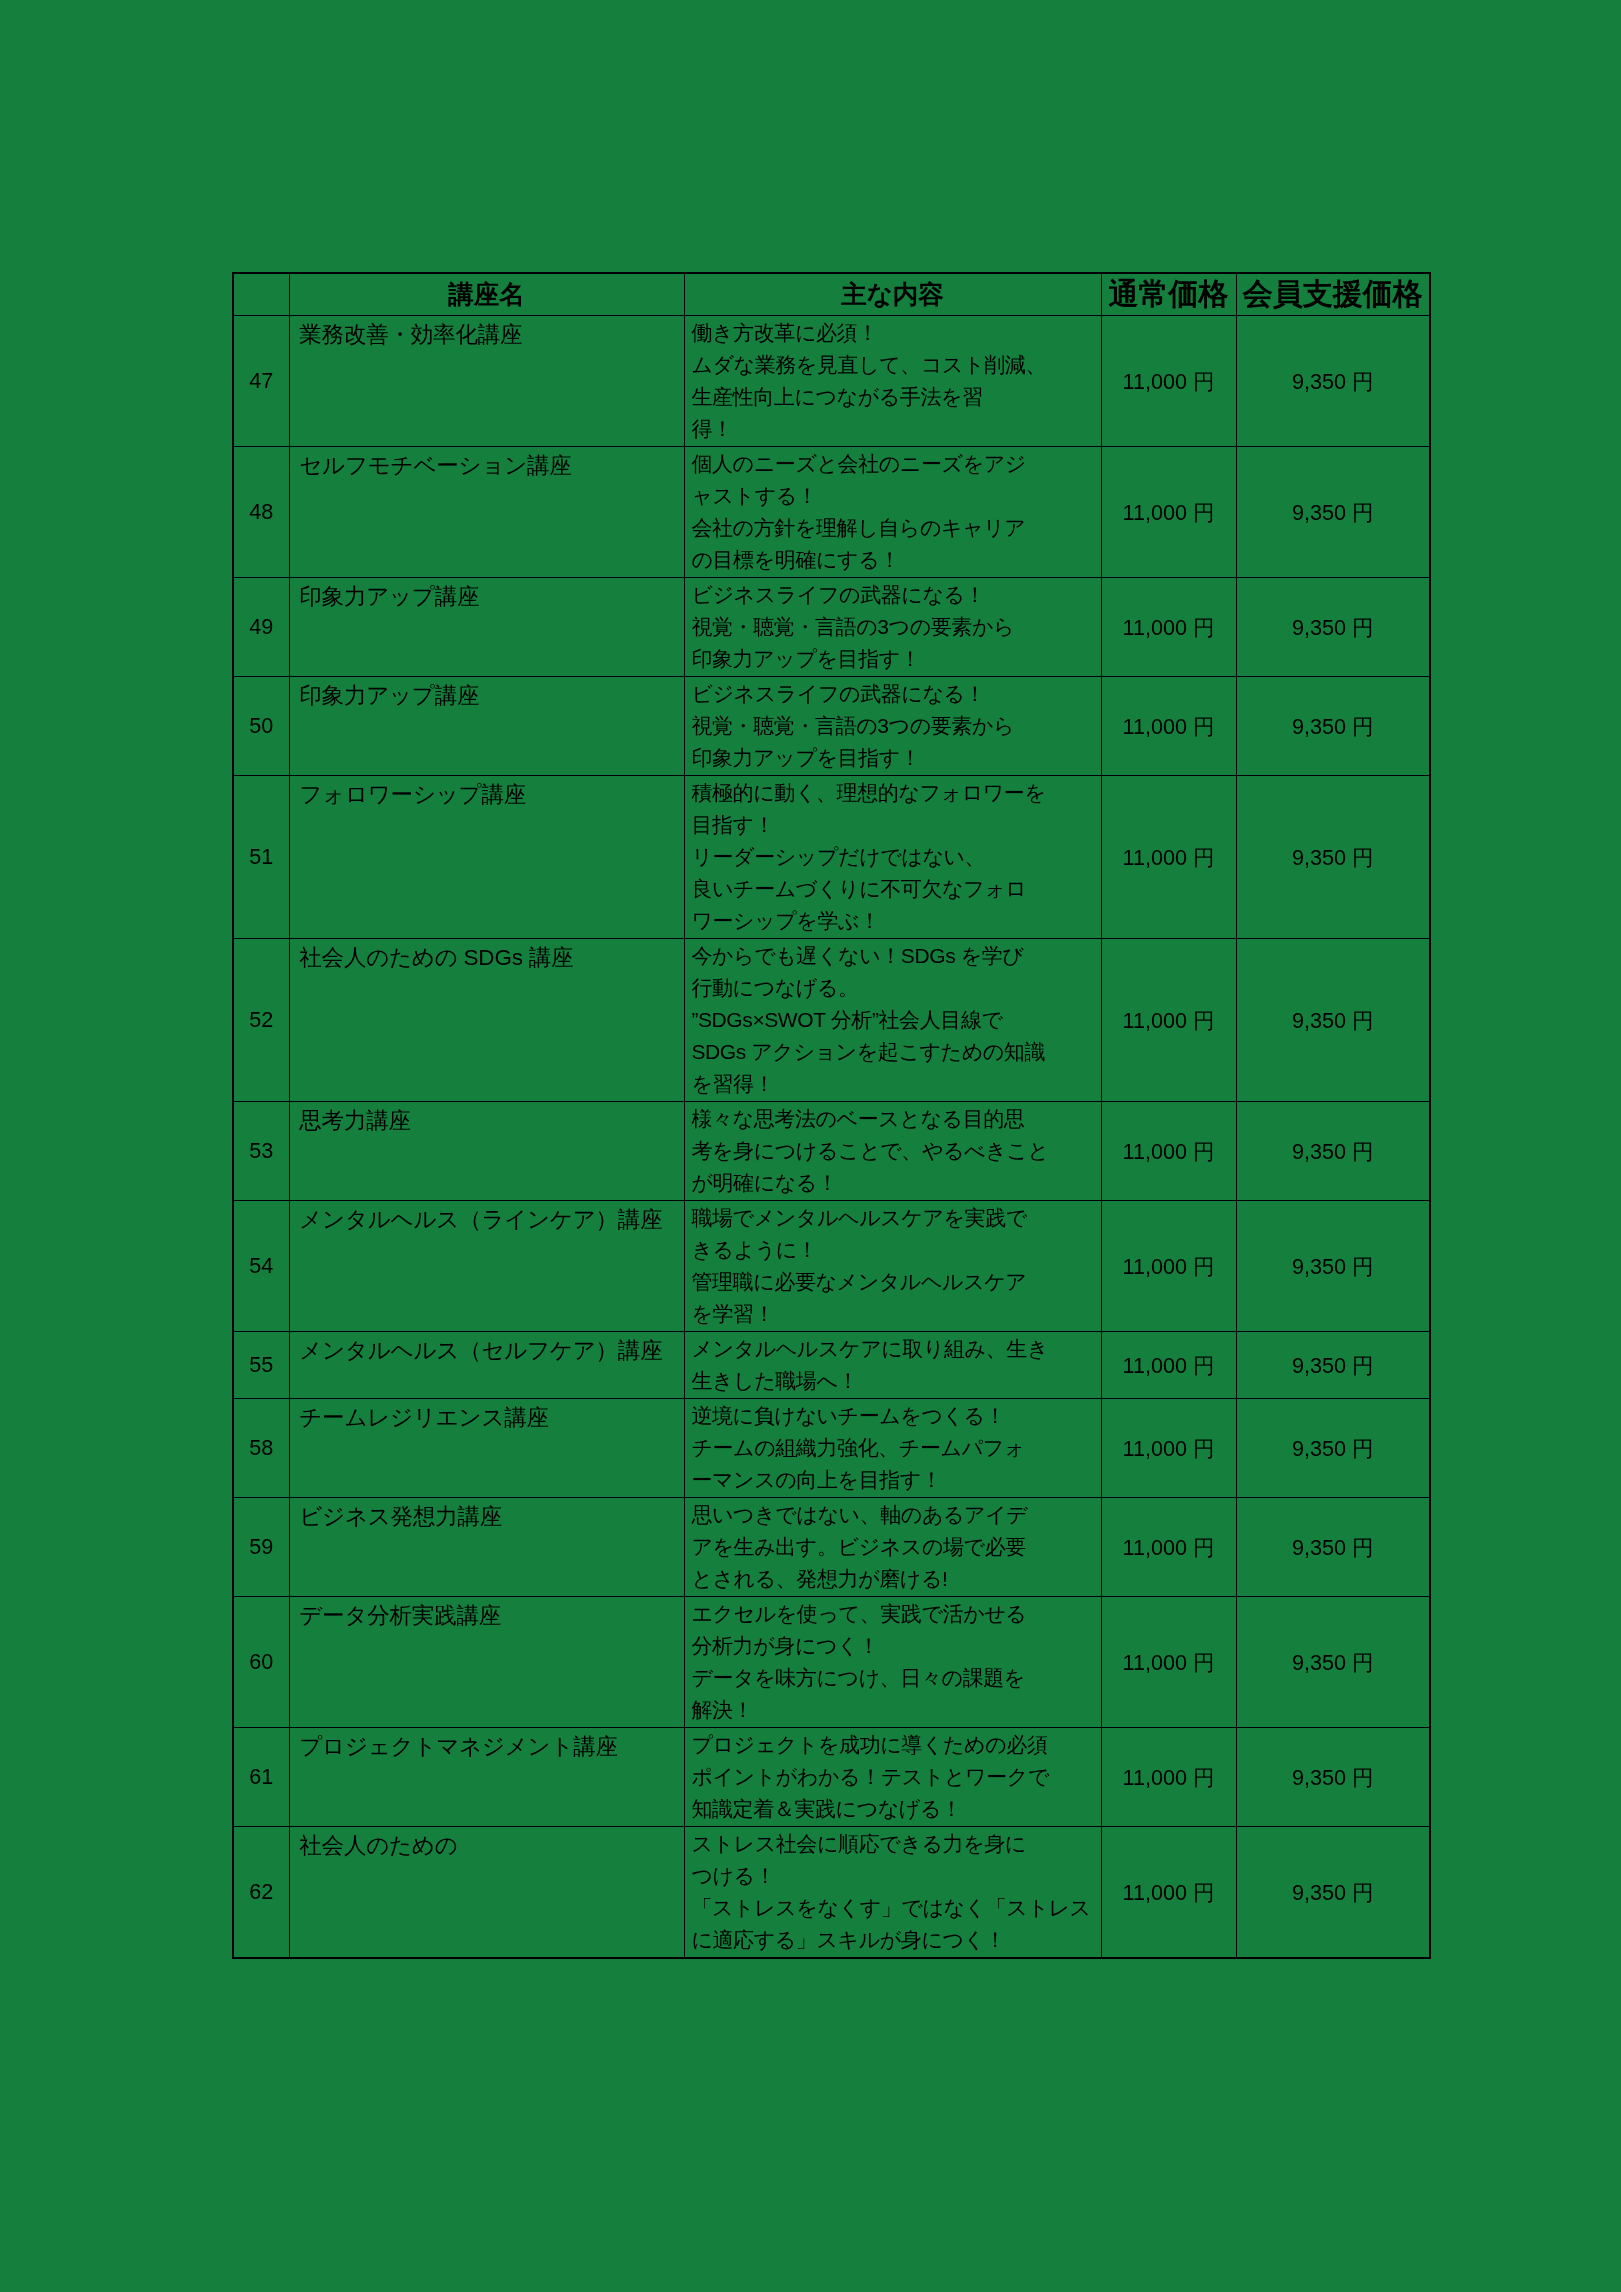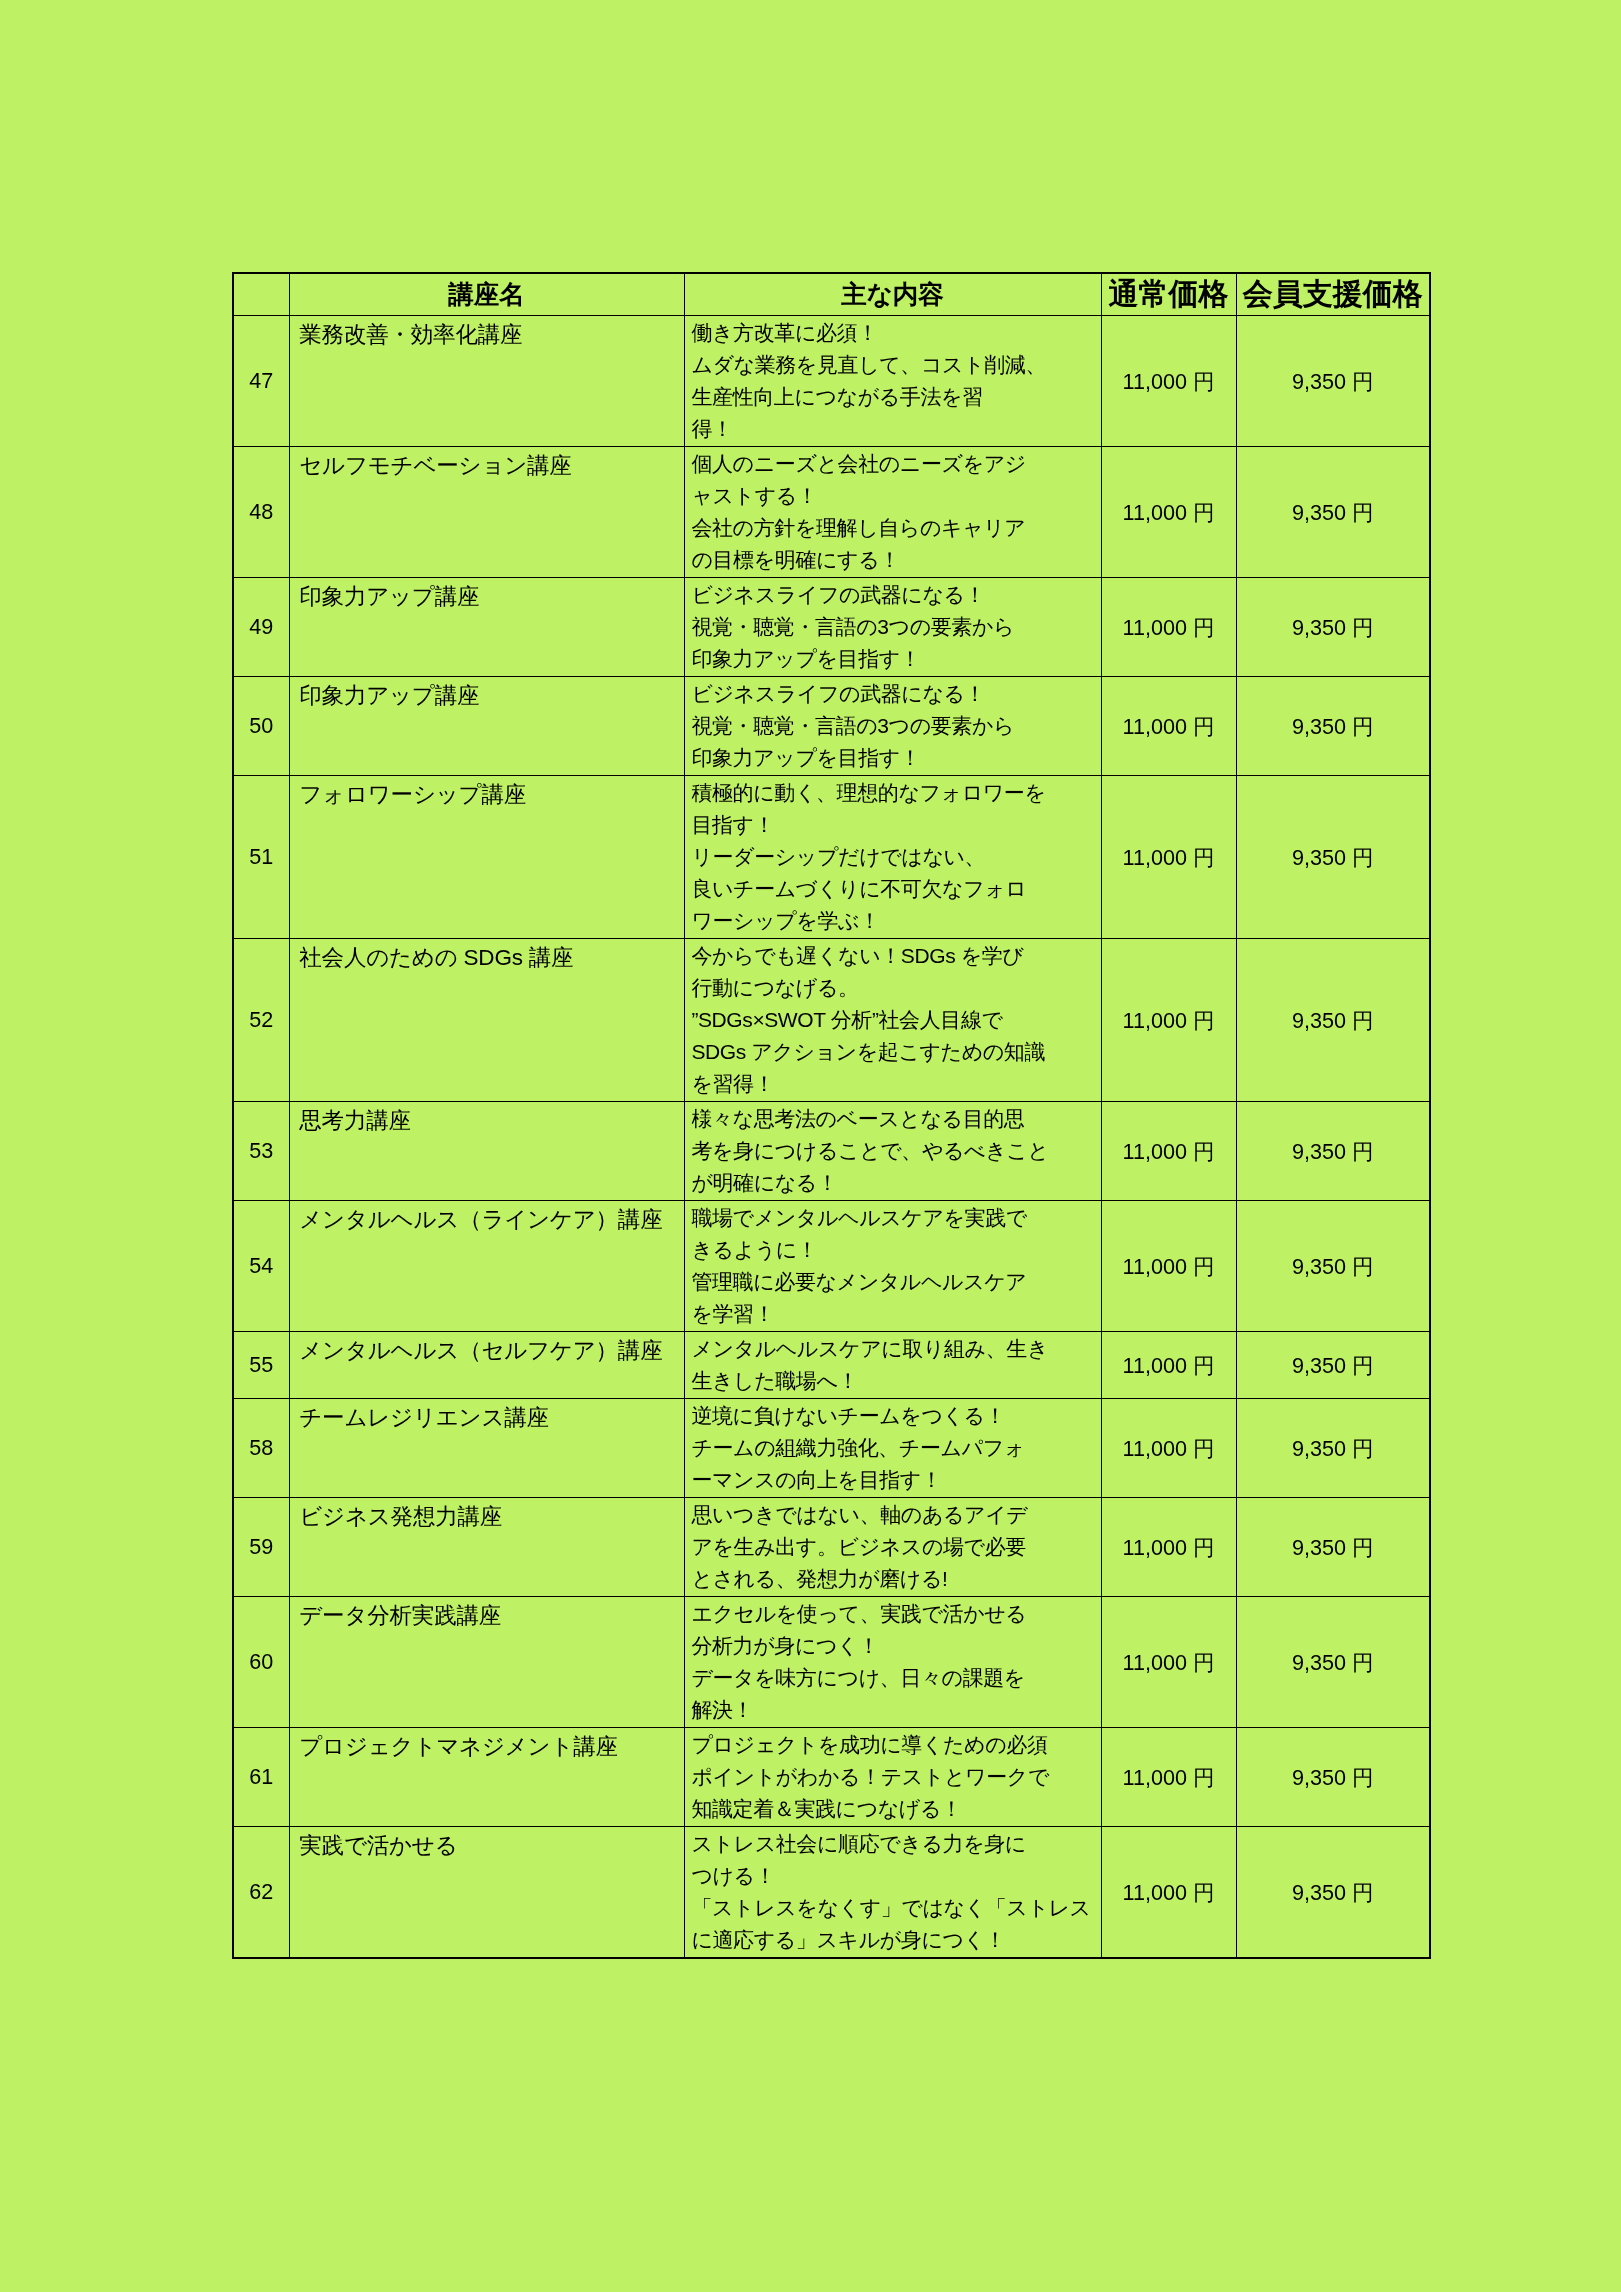"講座名" .page { background: #bef264 -> #15803d }
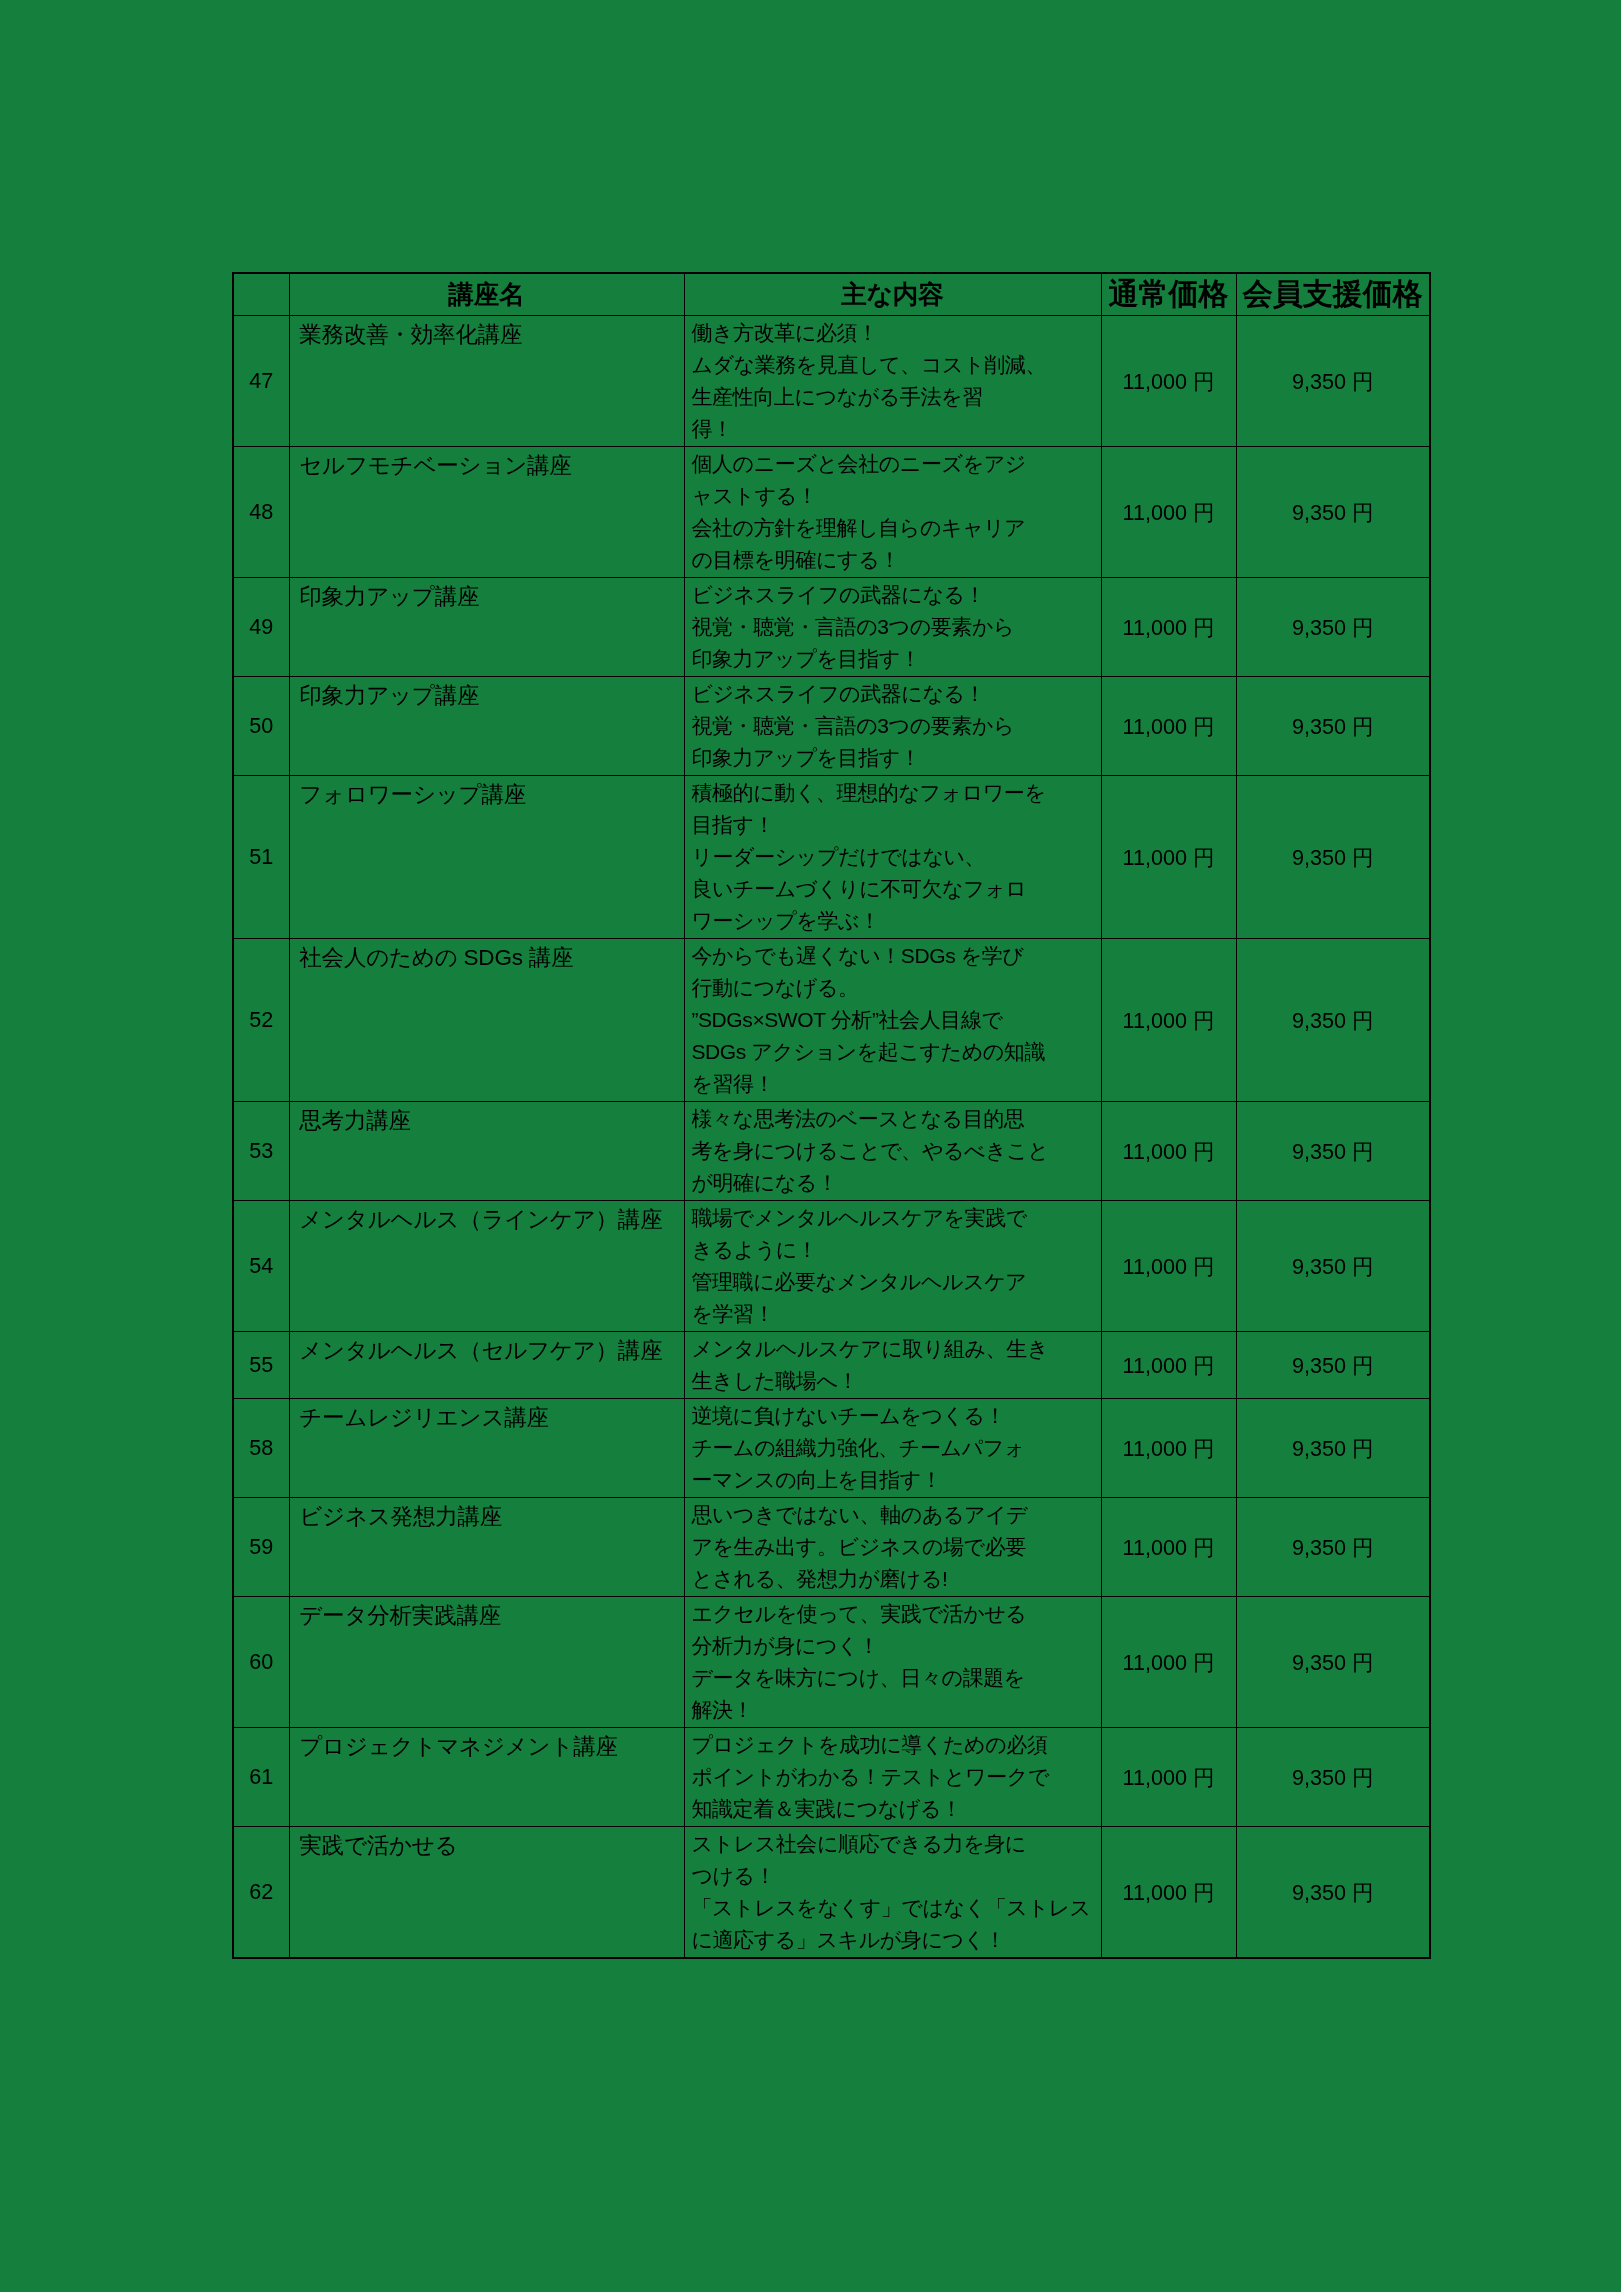"実践で活かせる" td.cell-name { text: 実践で活かせる -> 社会人のための }
